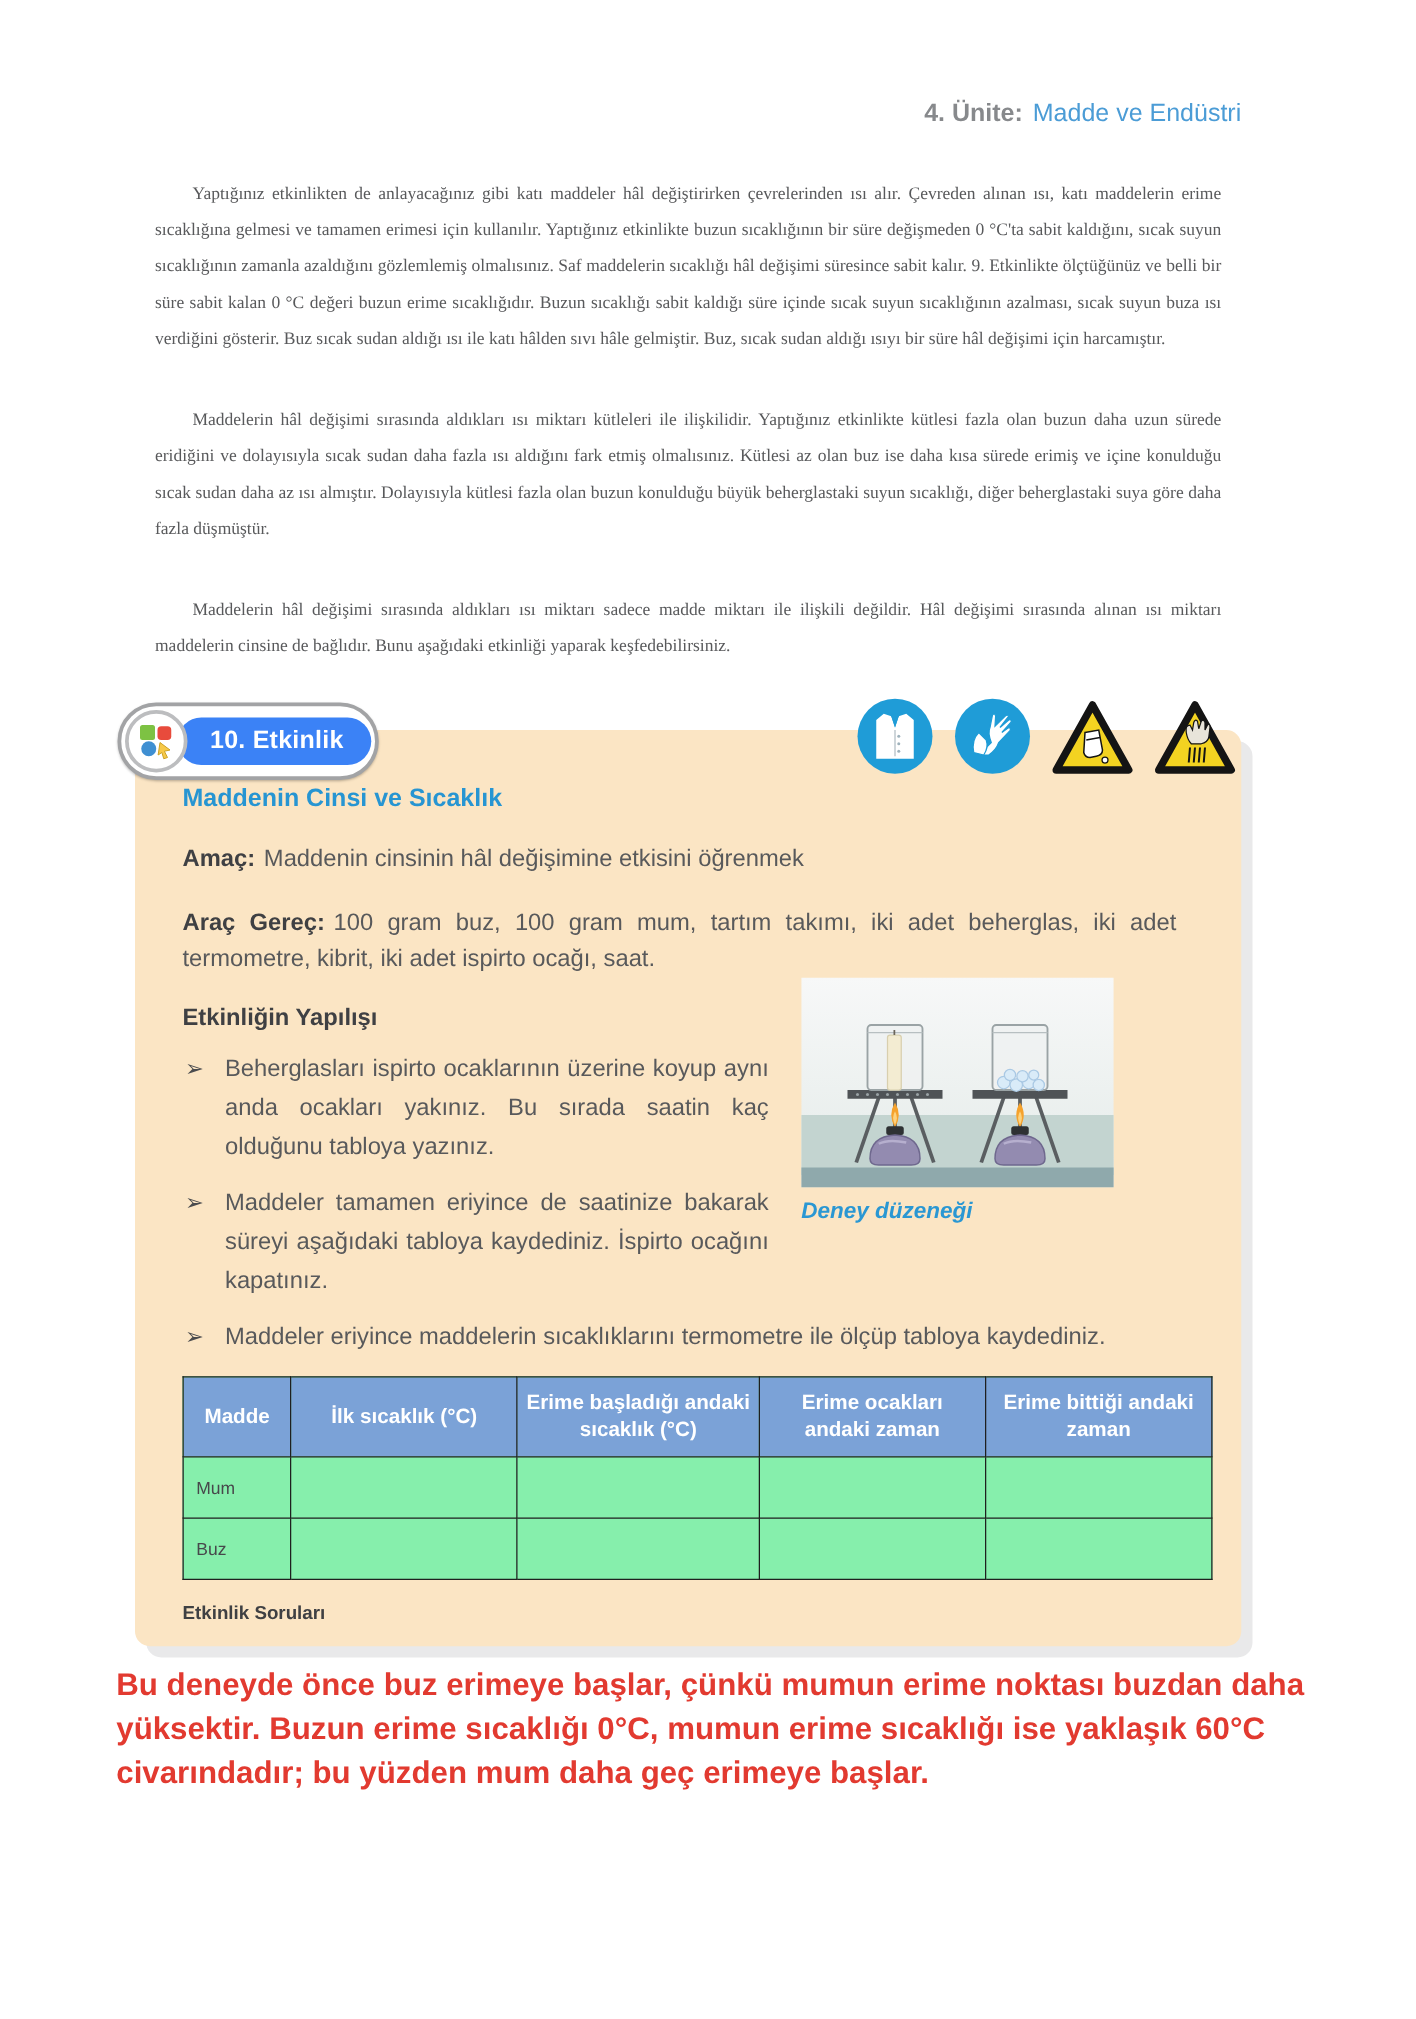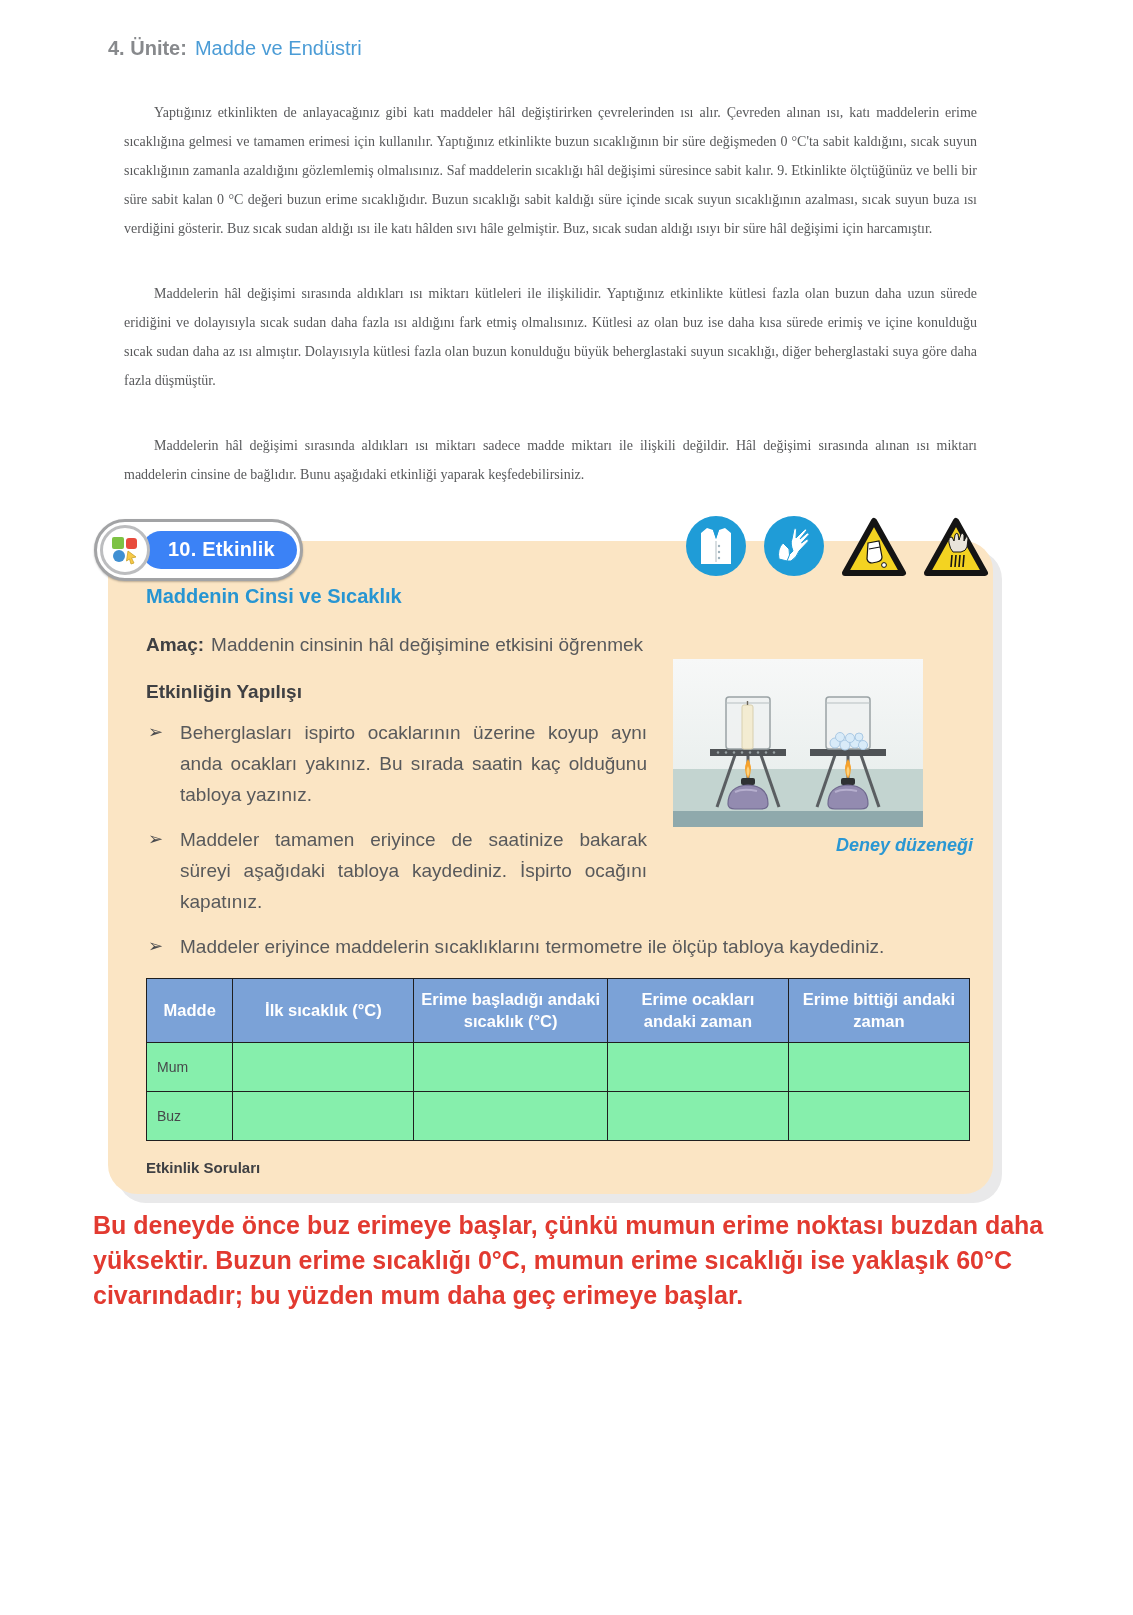"4. Ünite: Madde ve Endüstri" .page-header { margin-top: 37px -> 80px; text-align: none -> right }
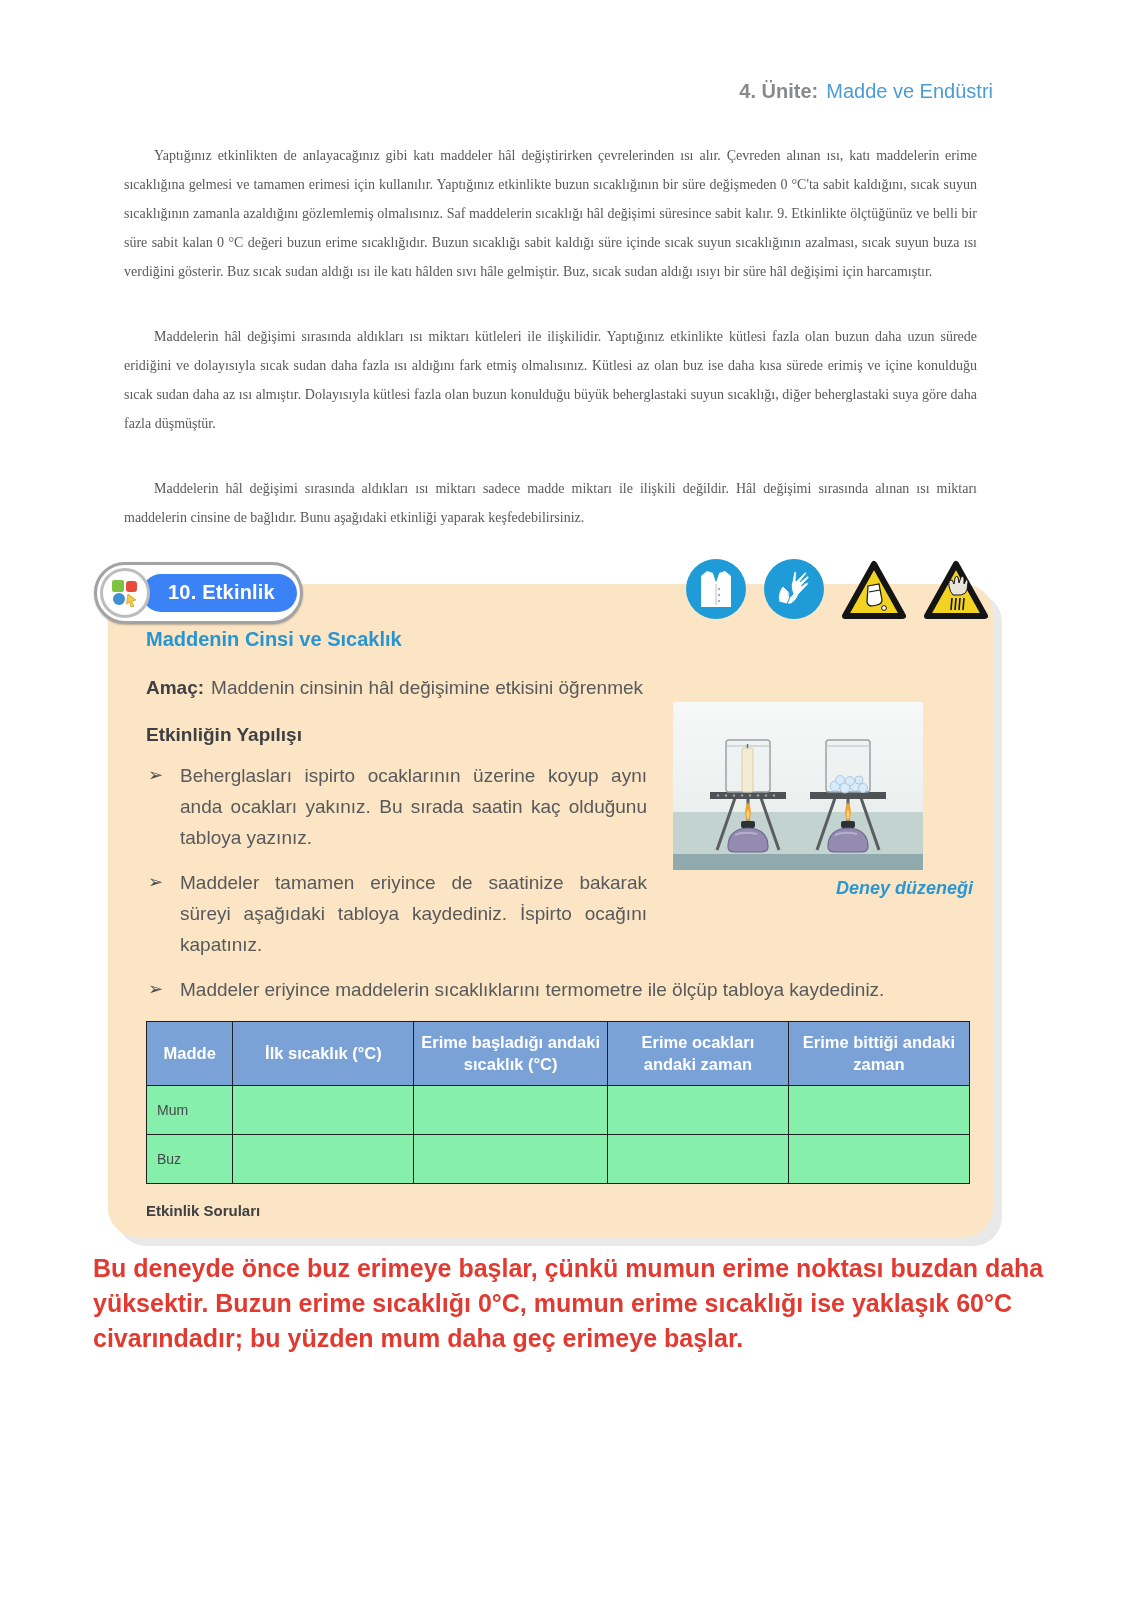"Maddenin Cinsi ve Sıcaklık" .activity-box { border-radius: 29px -> 12px; padding: 30px 20px 18px 38px -> 30px 52px 18px 38px }
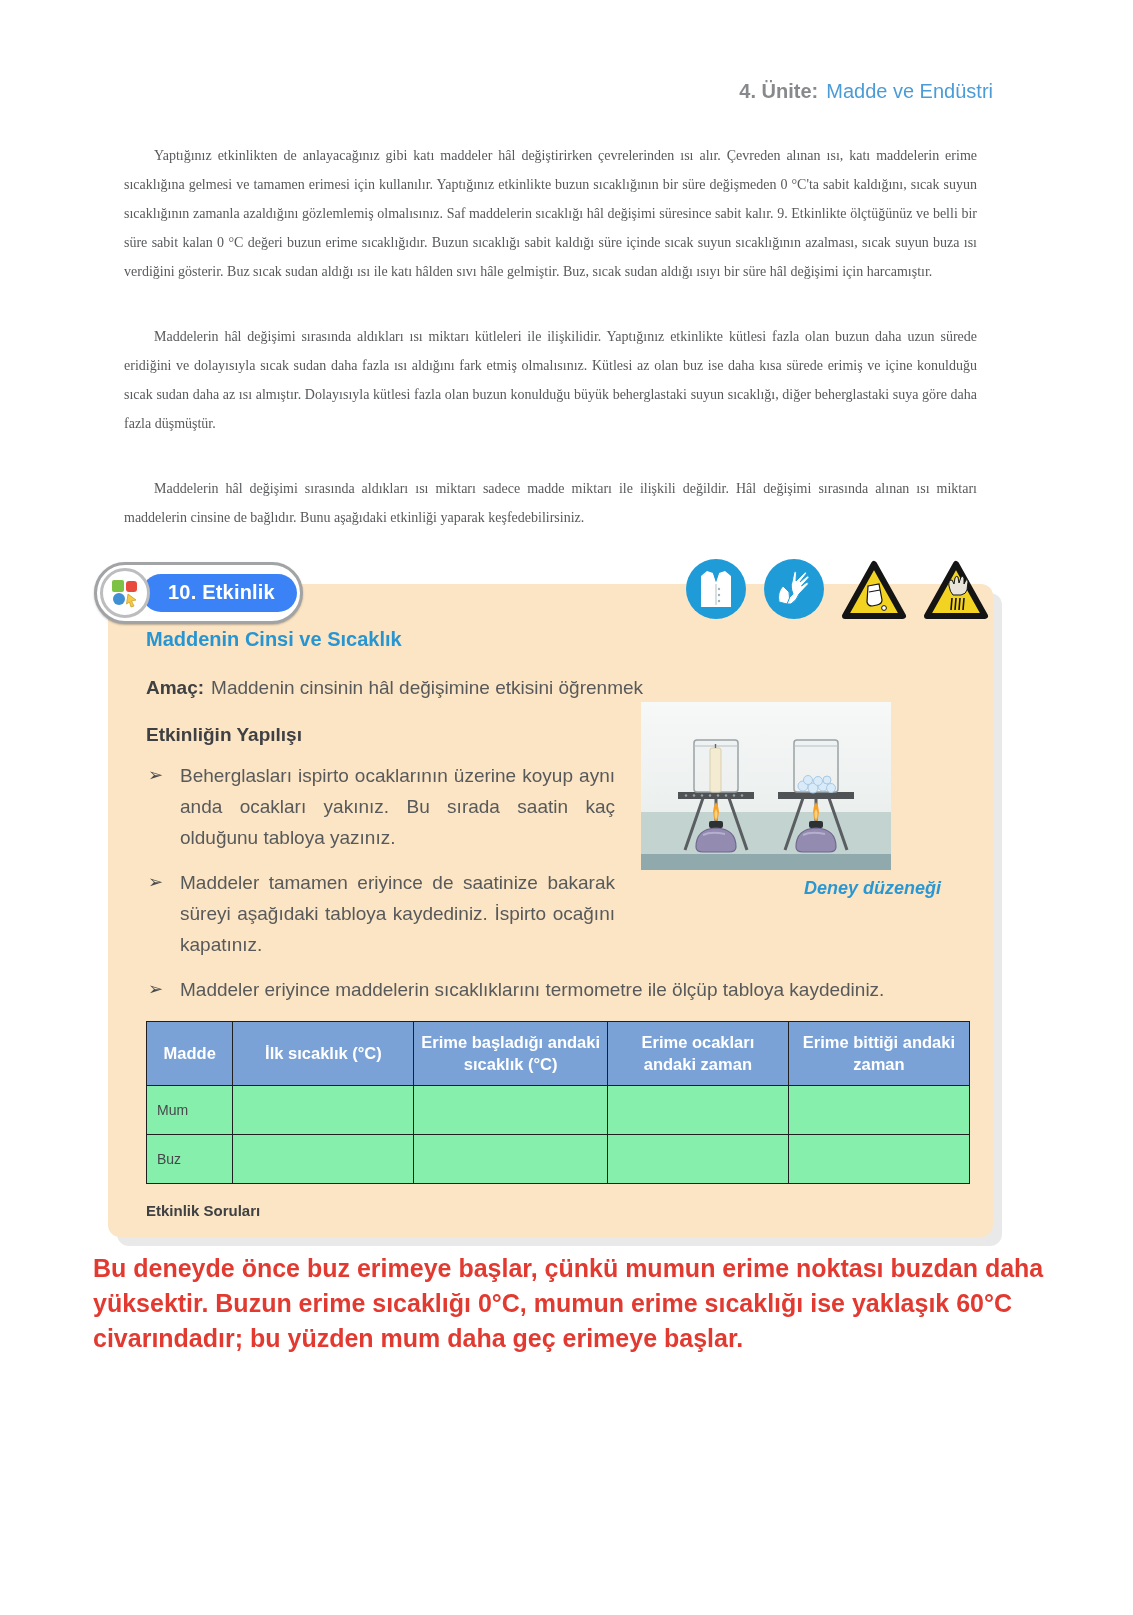"Araç Gereç: 100 gram buz," p.act-par { html: none -> <p> <span>Araç Gereç:</span><span>100 gram buz, 100 gram mum, tartım takımı, iki adet beherglas, iki adet termometre, kibrit, iki adet ispirto ocağı, saat.</span> </p> }
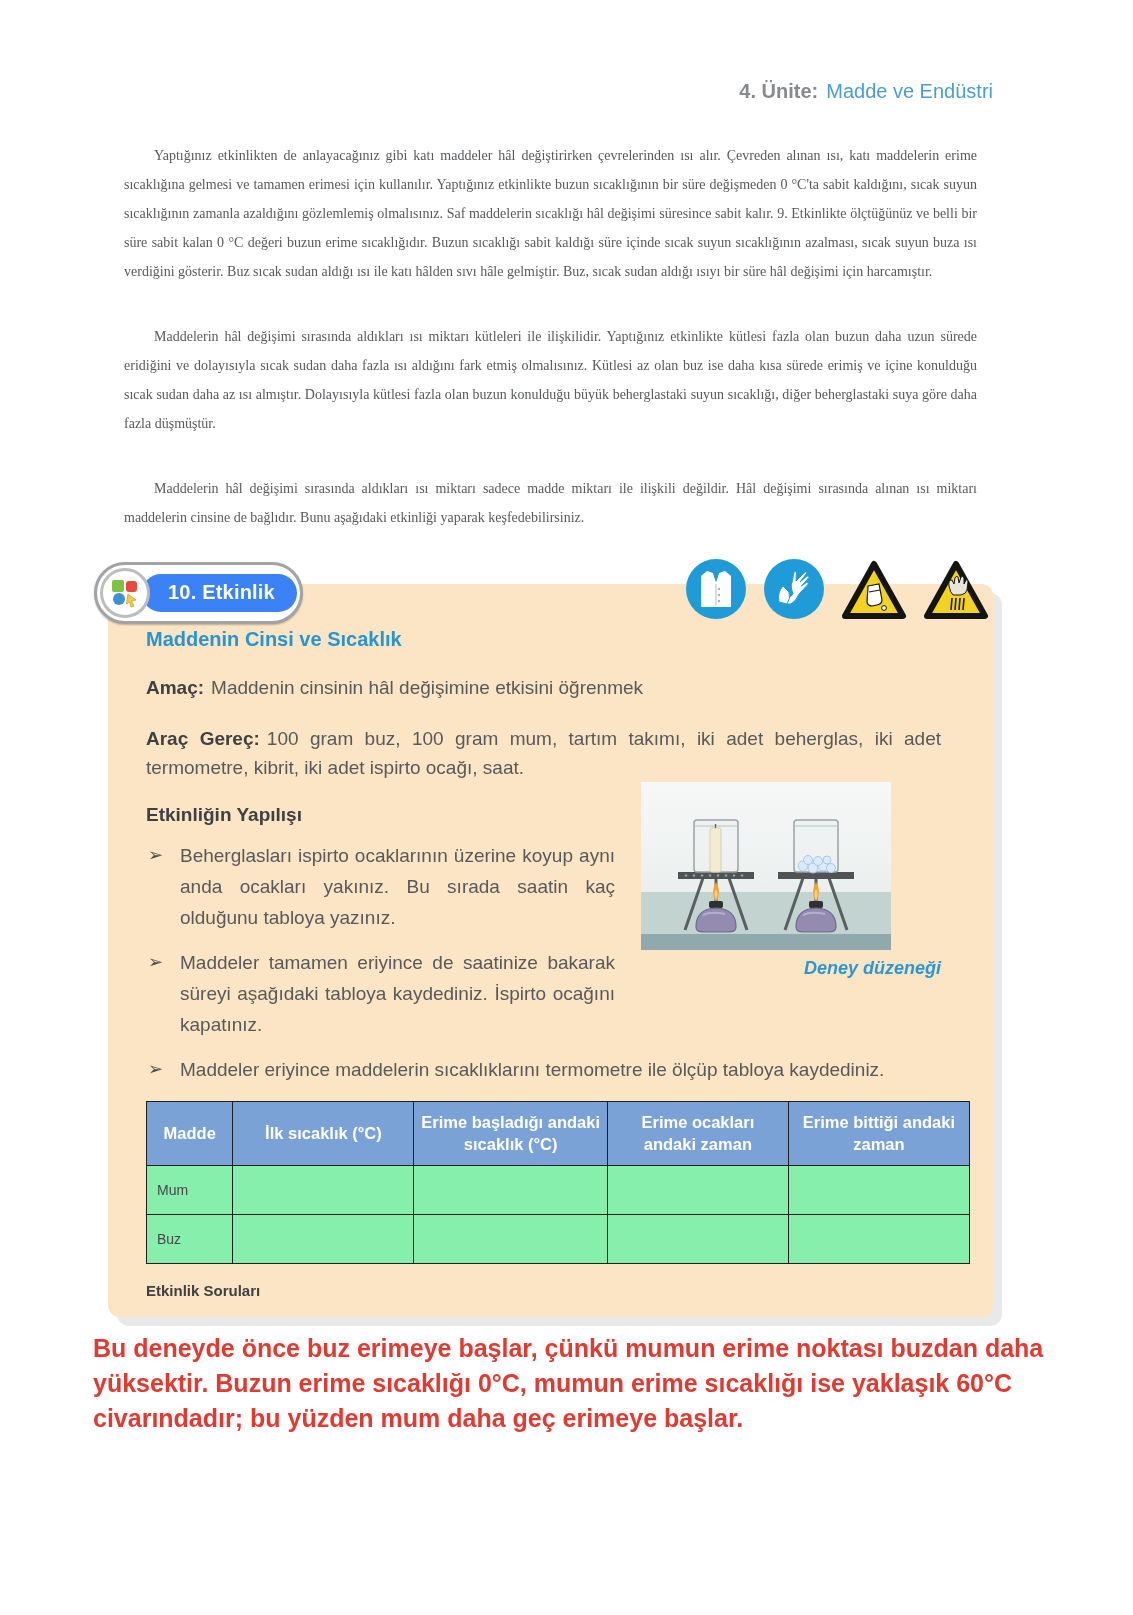"Deney düzeneği" .fig { text-align: right -> none }
